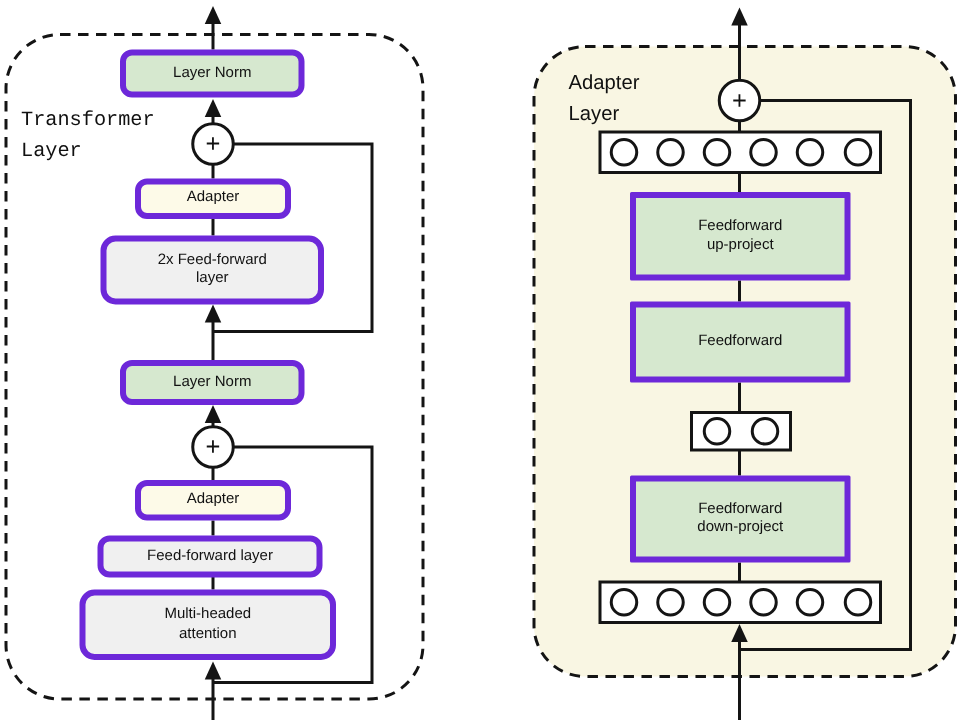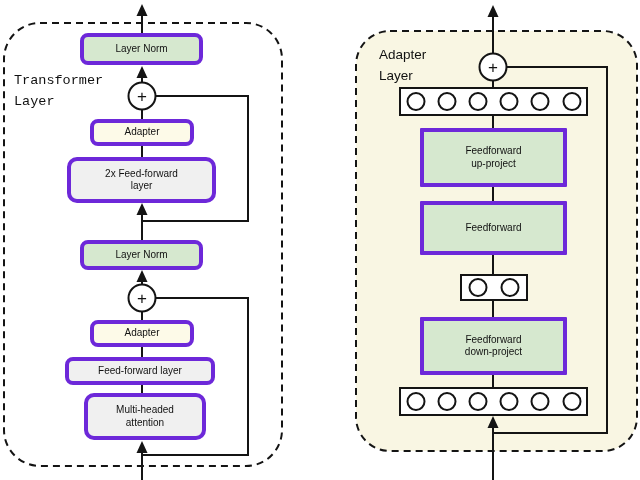"Multi-headed" div.box { left: 84px -> 53px; width: 122px -> 171px }
